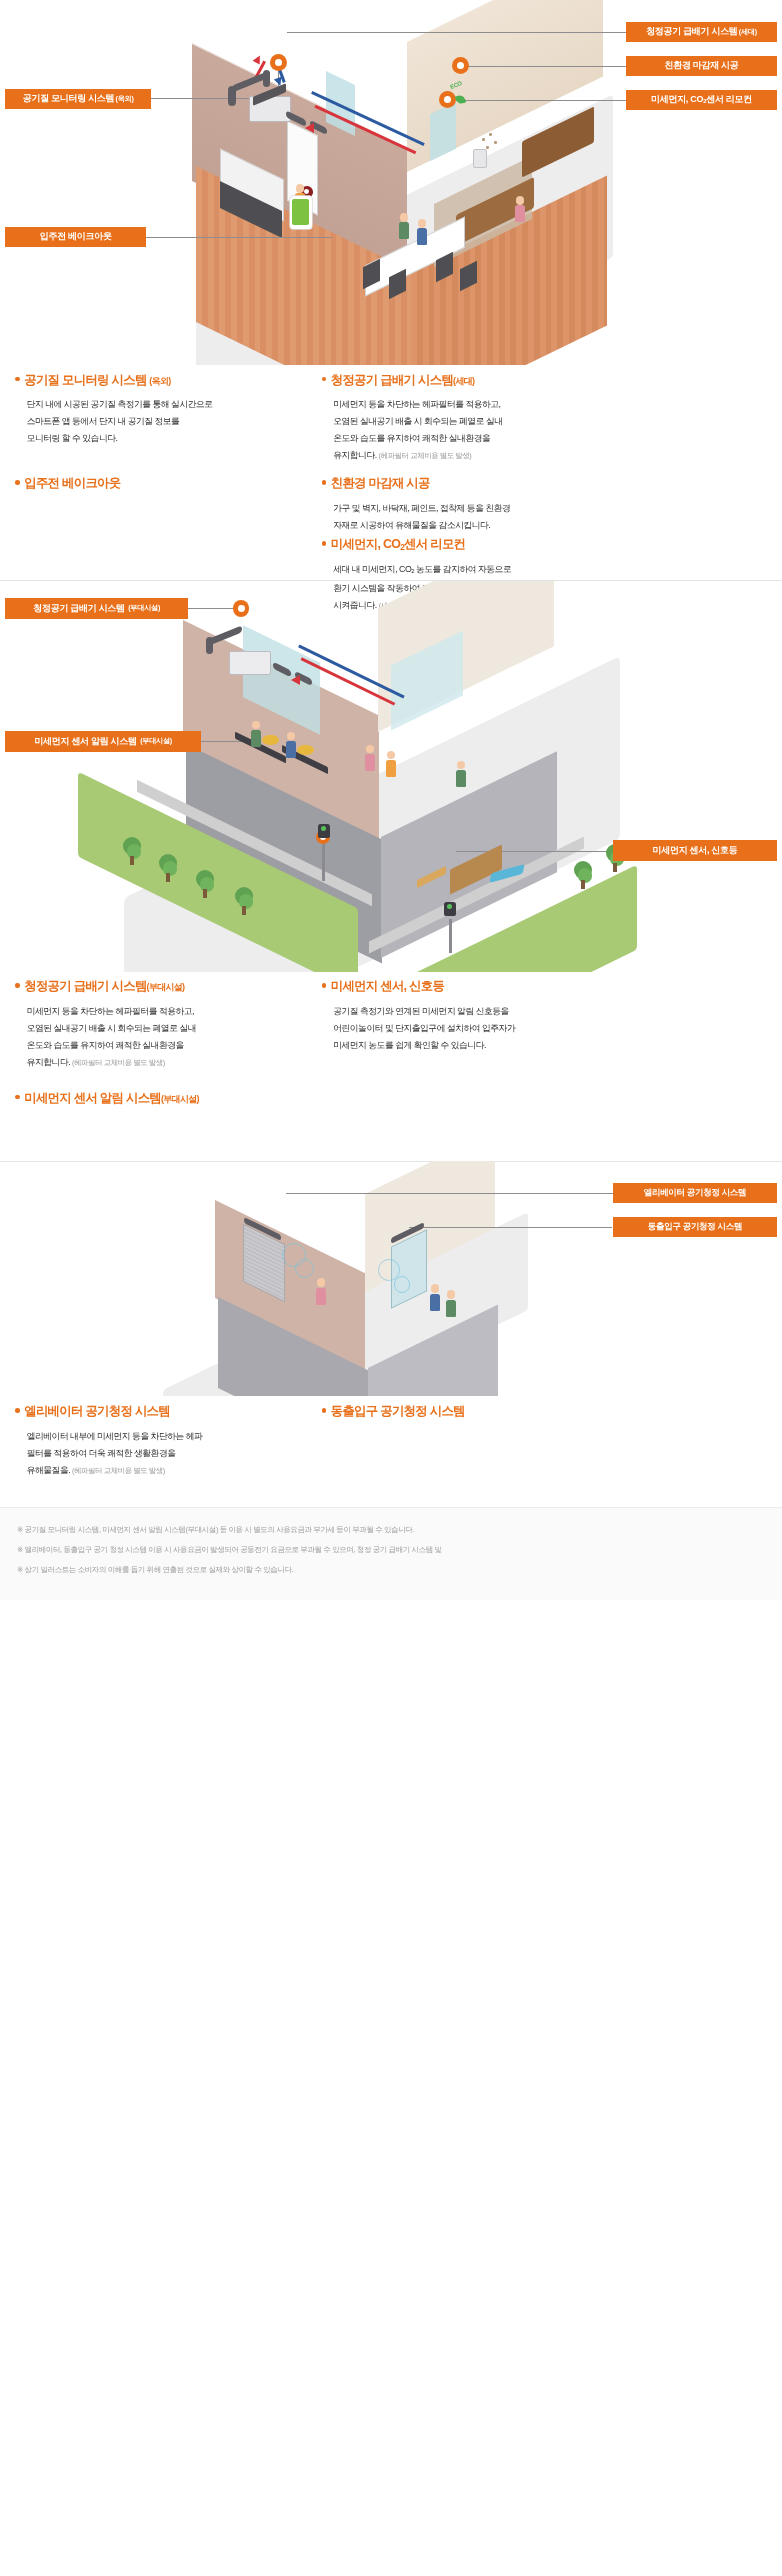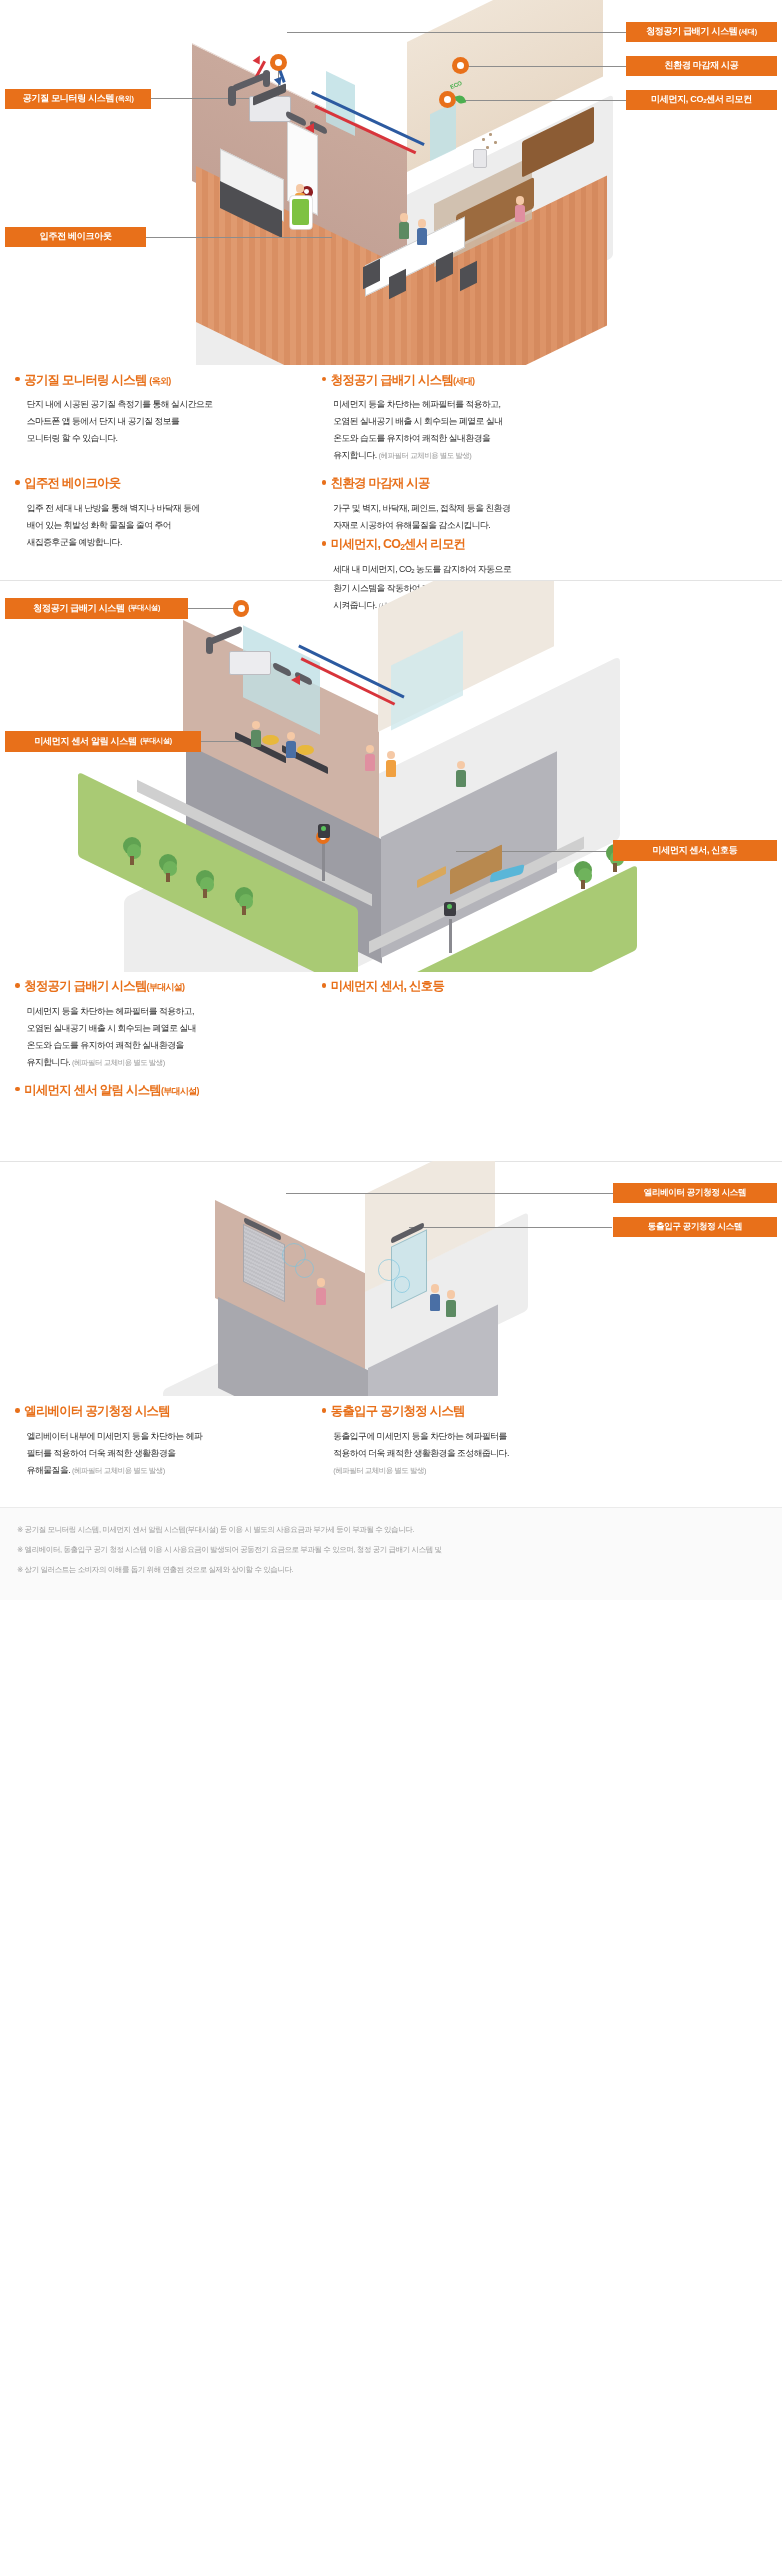"입주 전 세대 내 난방을" div.desc-body { html: <div> <div>입주 전 세대 내 난방을 통해 벽지나 바닥재 등에</div> <div>배어 있는 휘발성 화학 물질을 줄여 주어</div> <div>새집증후군을 예방합니다.</div> </div> -> none }
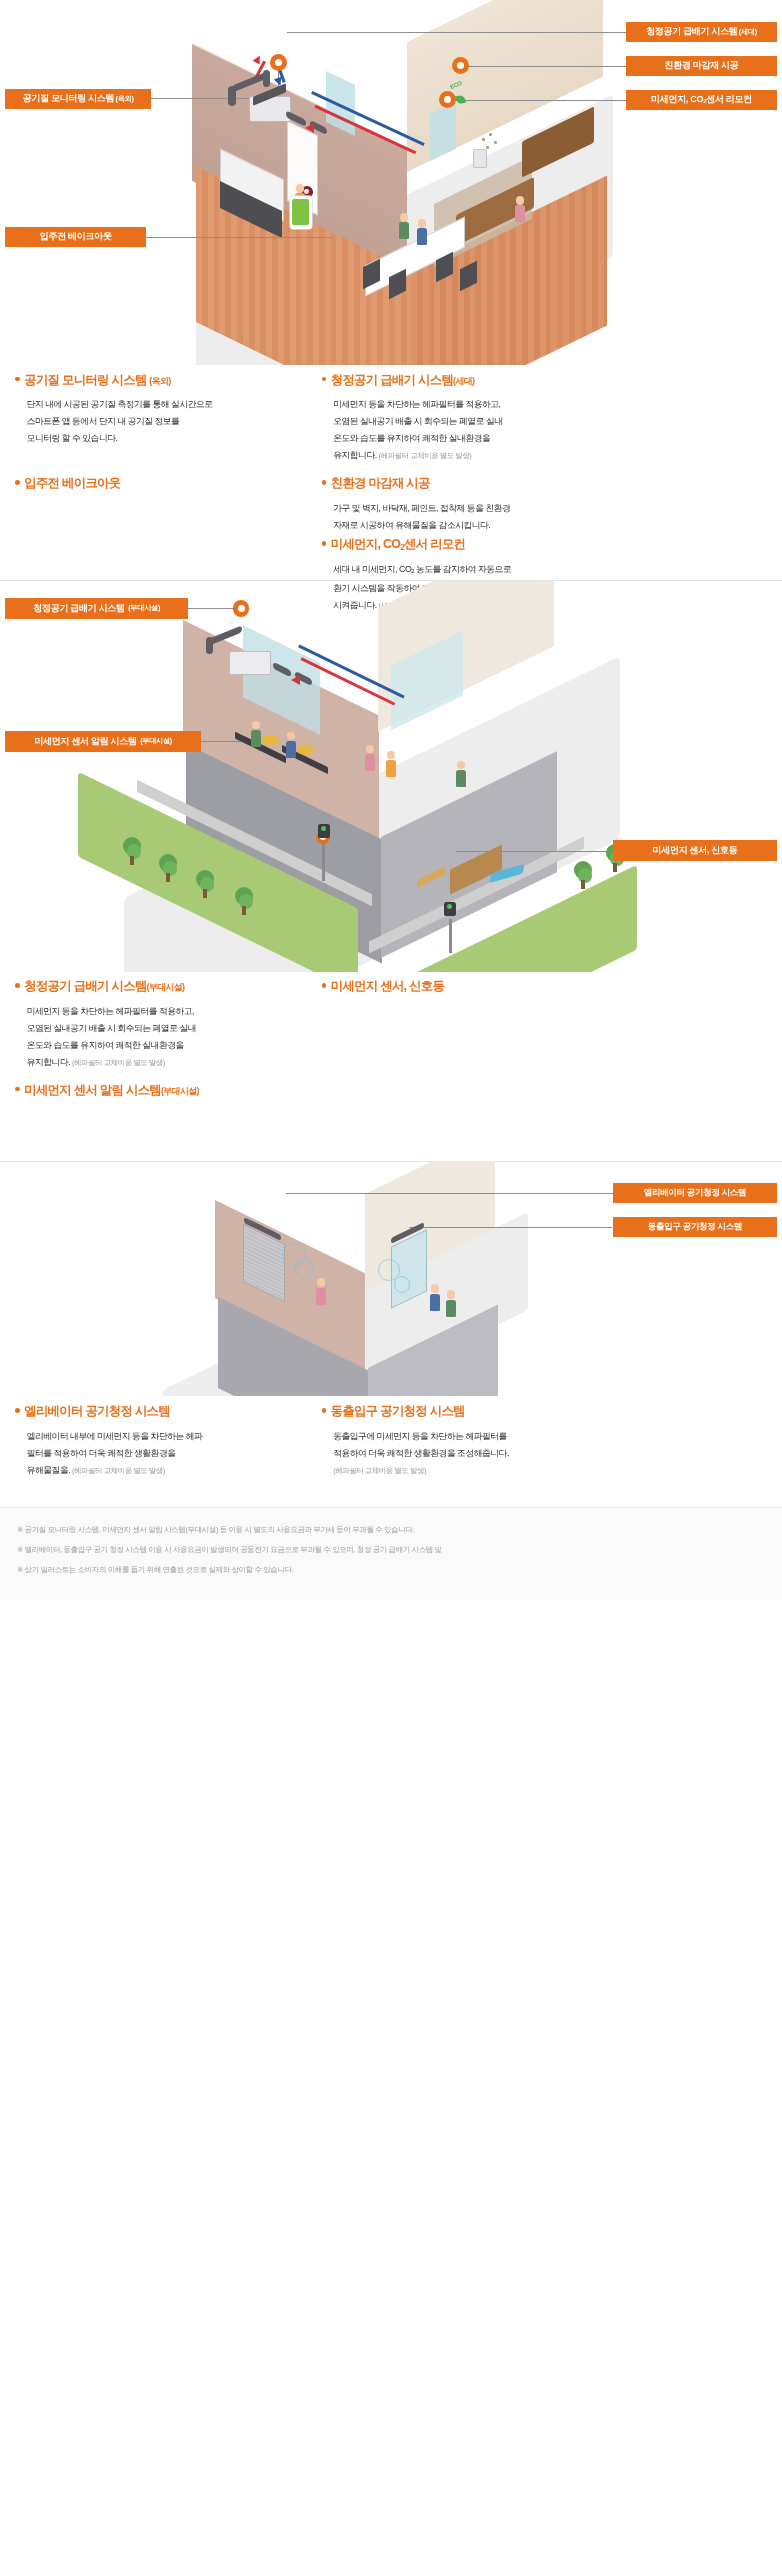"공기질 측정기와 연계된 미세먼지 알림" div.desc-body { html: none -> <div> <div>공기질 측정기와 연계된 미세먼지 알림 신호등을</div> <div>어린이놀이터 및 단지출입구에 설치하여 입주자가</div> <div>미세먼지 농도를 쉽게 확인할 수 있습니다.</div> </div> }
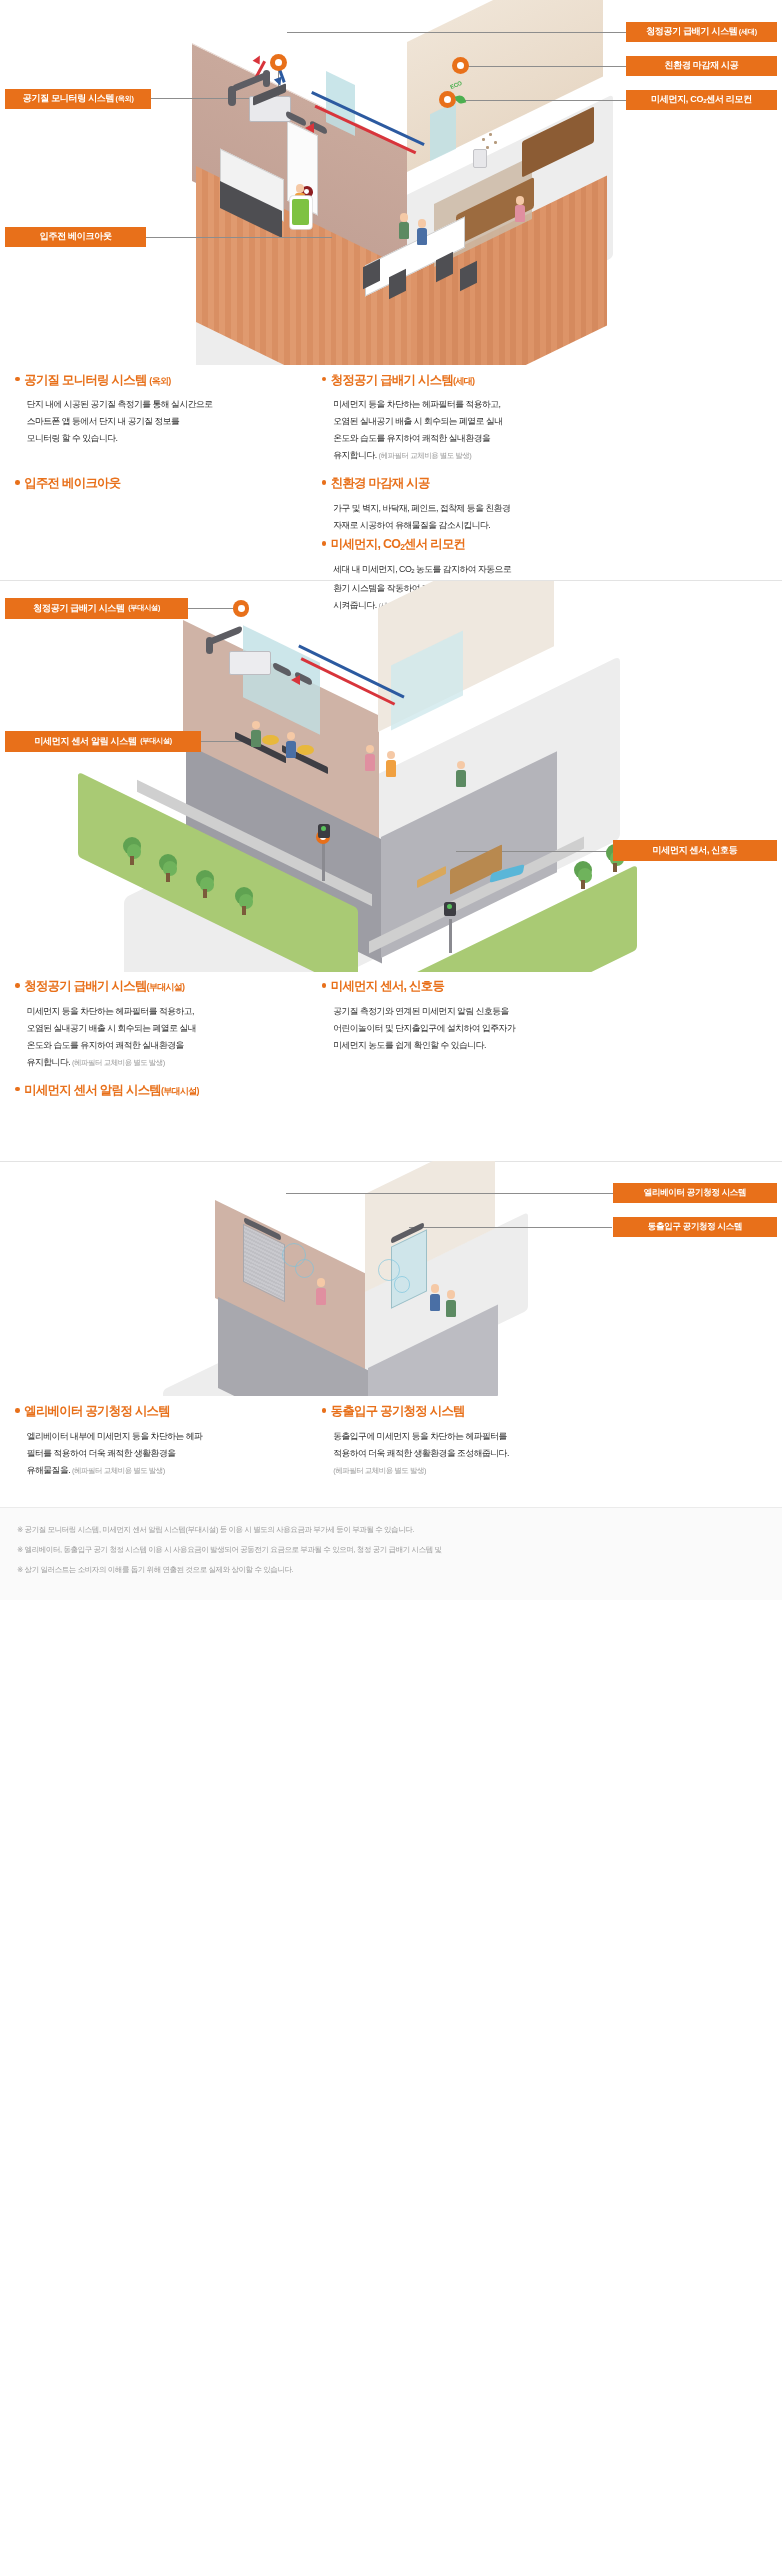"미세먼지 센서 알림 시스템(부대시설)" div.desc-item { top: 110px -> 118px }
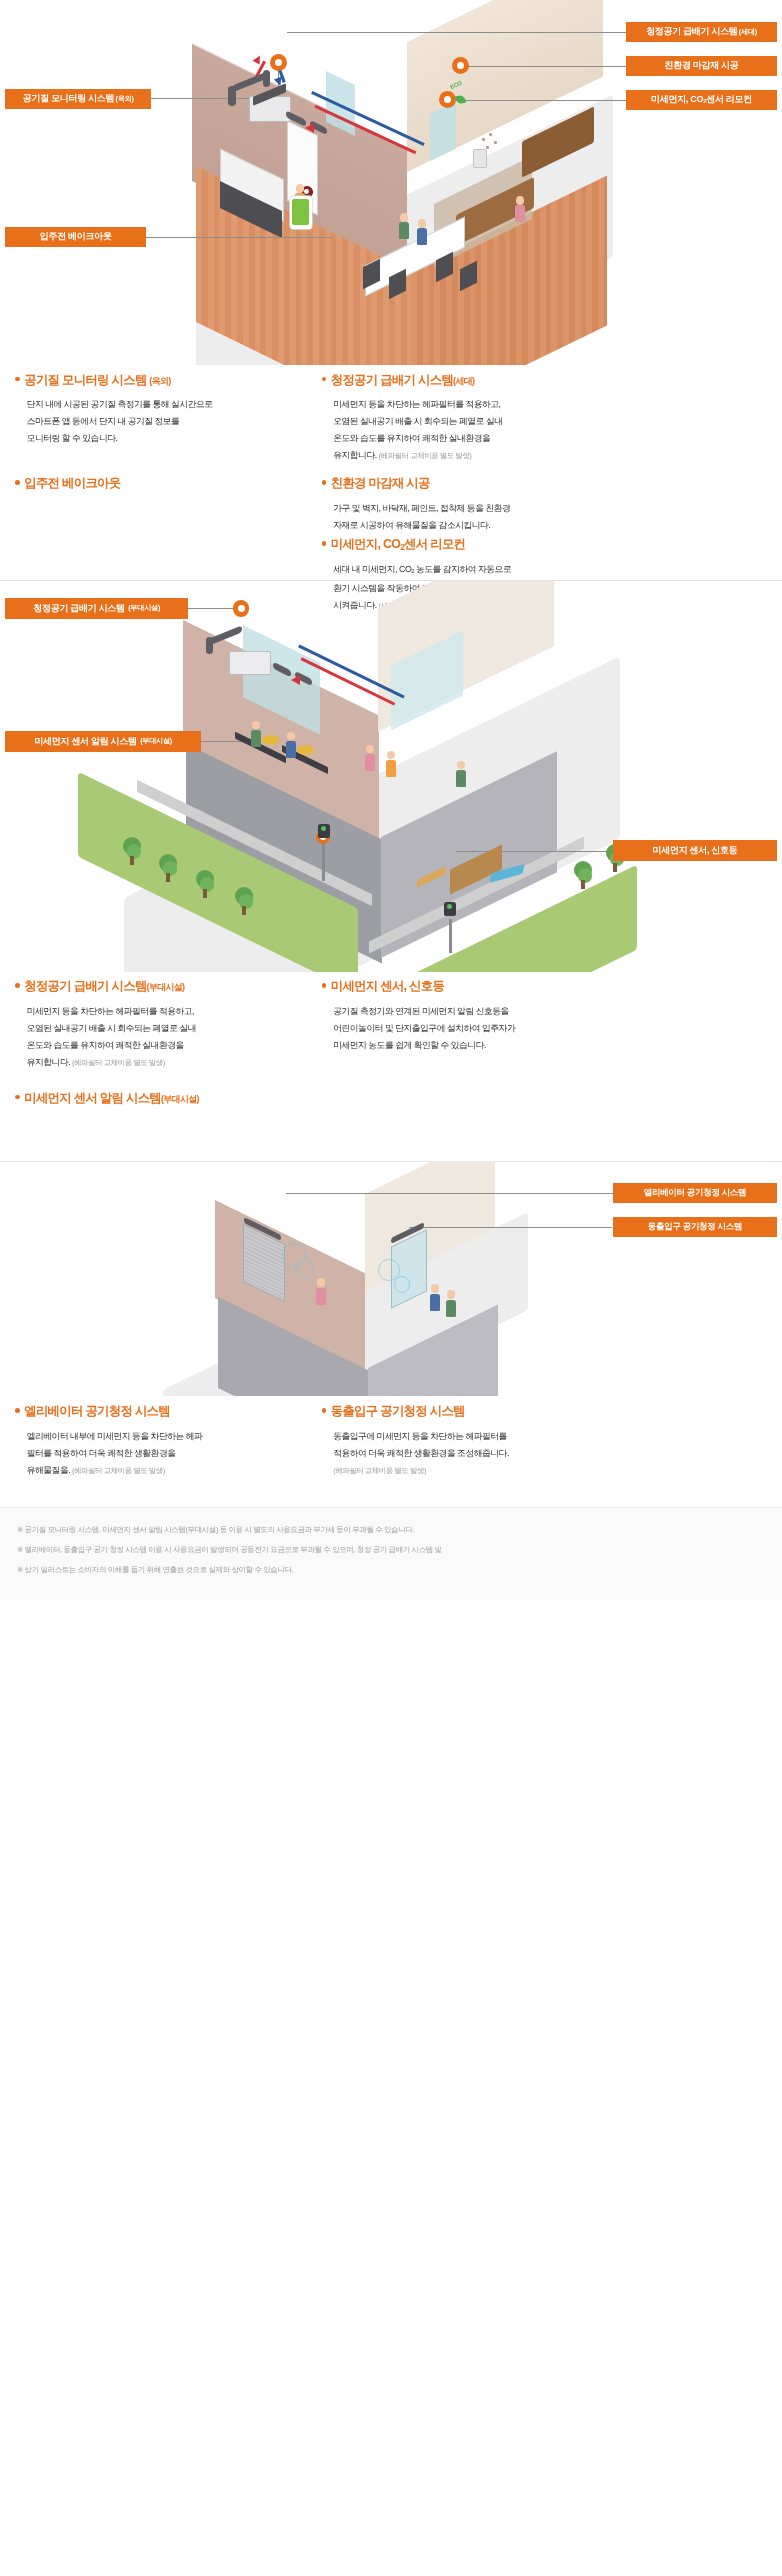"동출입구에 미세먼지 등을 차단하는 헤파필터를" div.desc-body { html: <div> <div>동출입구에 미세먼지 등을 차단하는 헤파필터를</div> <div>적용하여 더욱 쾌적한 생활환경을 조성해줍니다.</div> <div>(헤파필터 교체비용 별도 발생)</div> </div> -> none }
